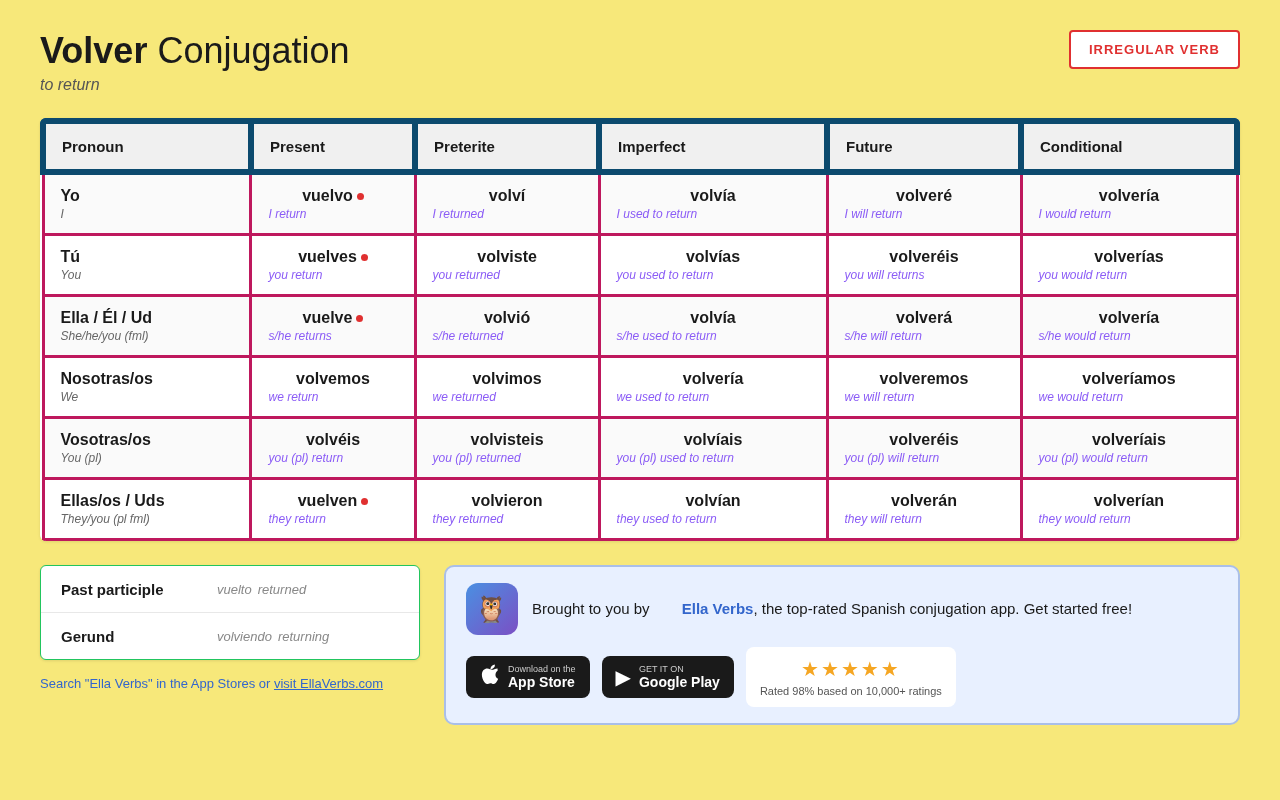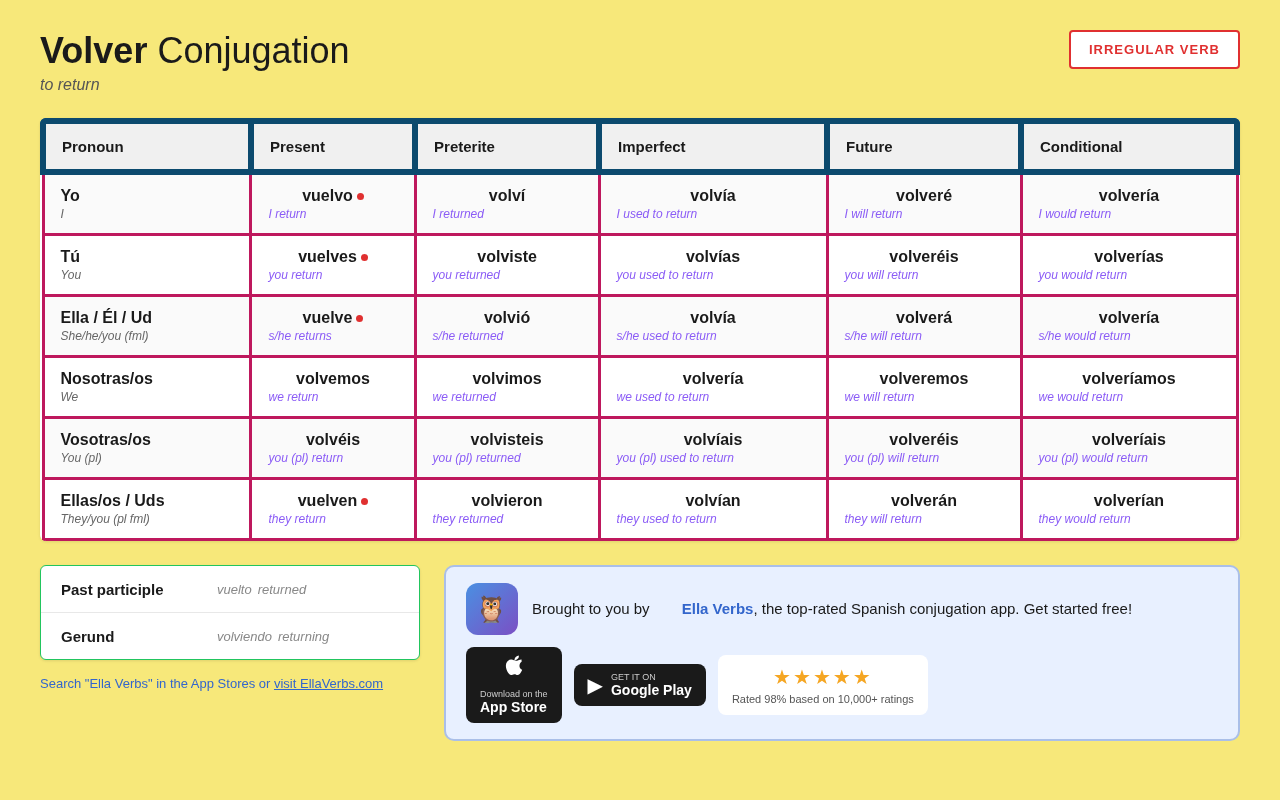"you will return" div.conj-sub { text: return -> returns }
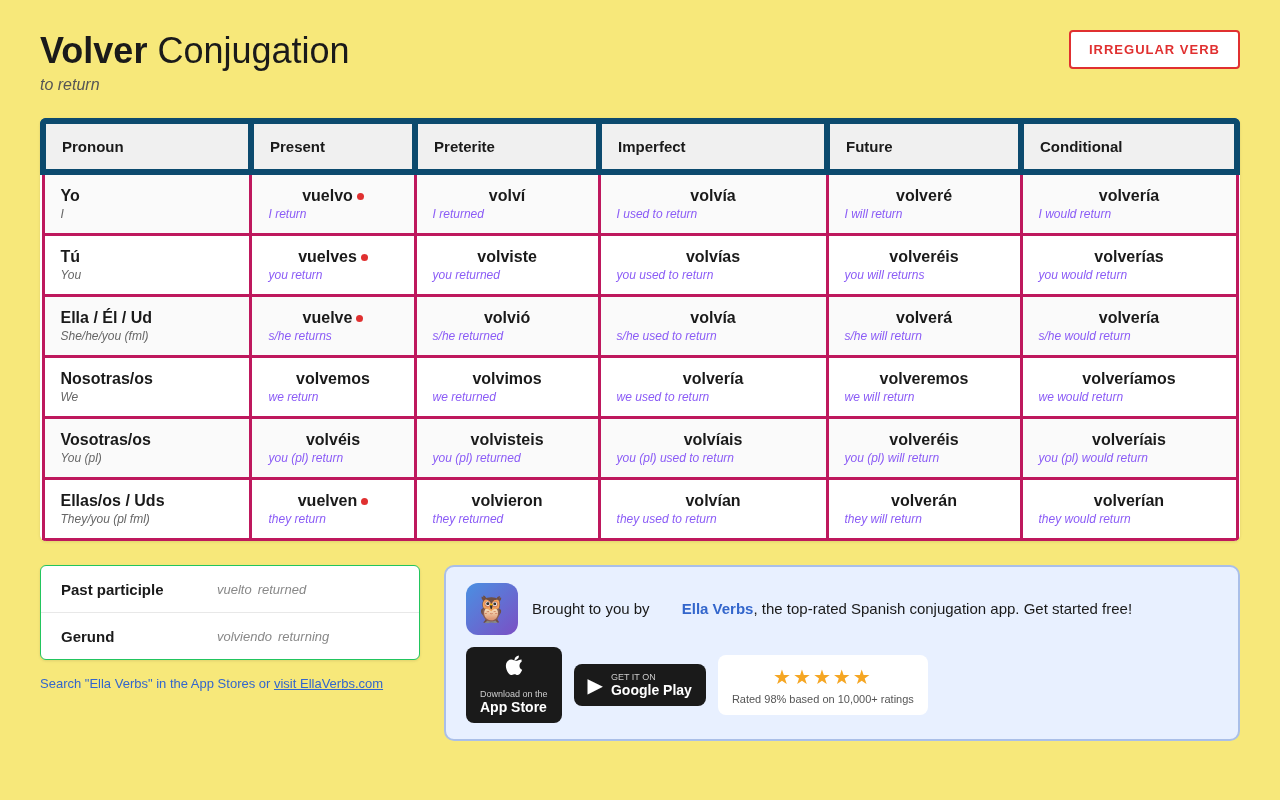"Download on the" .app-store-btn { flex-direction: column -> none }
